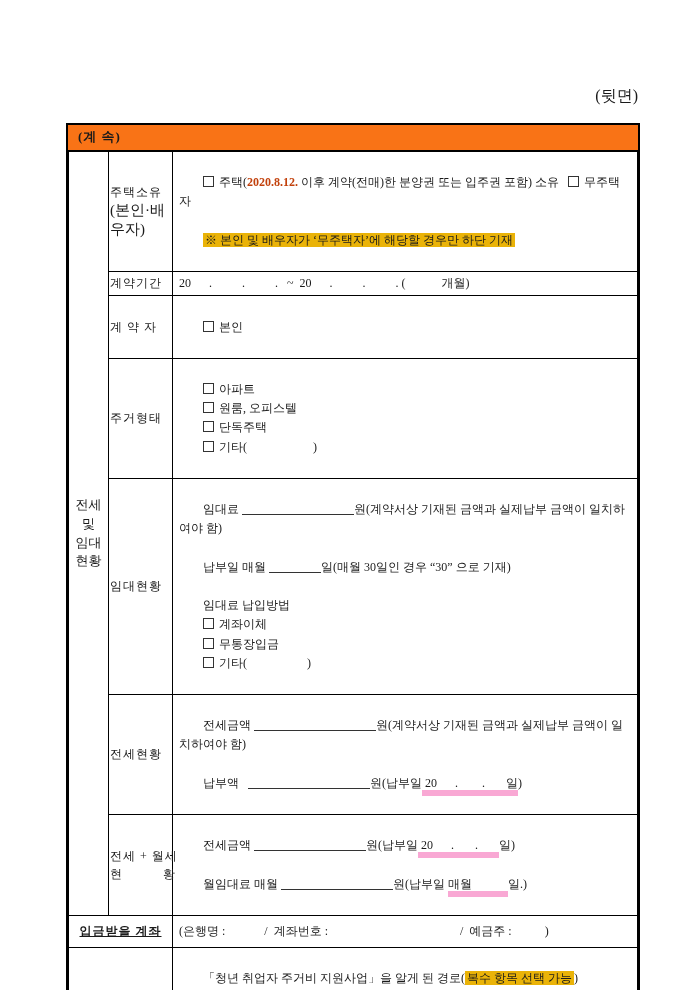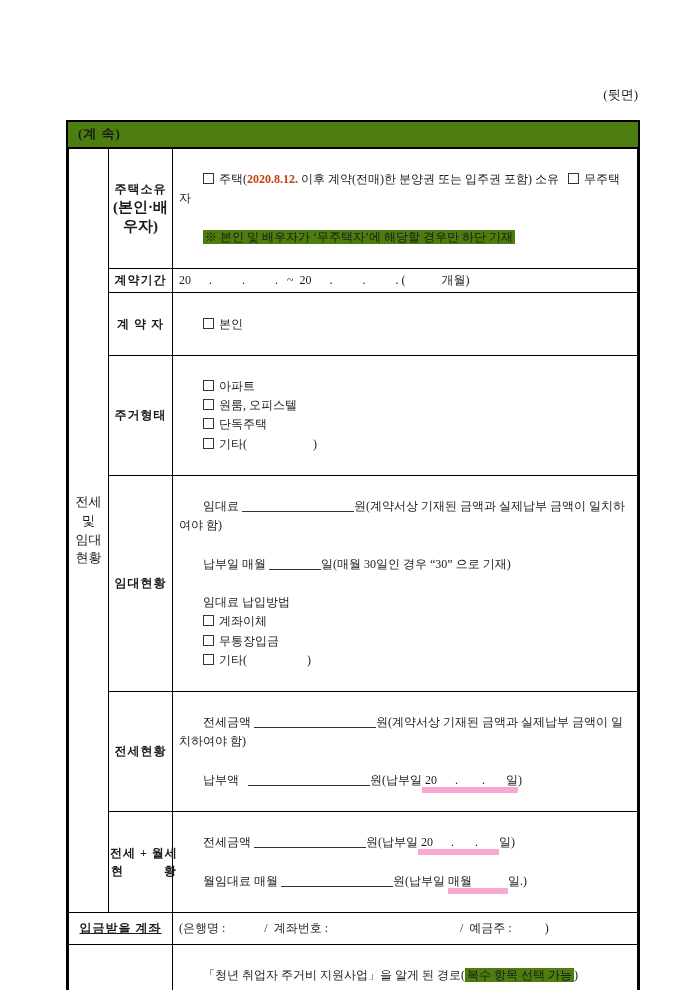"(뒷면)" .back-label { font-size: 13px -> 16px }
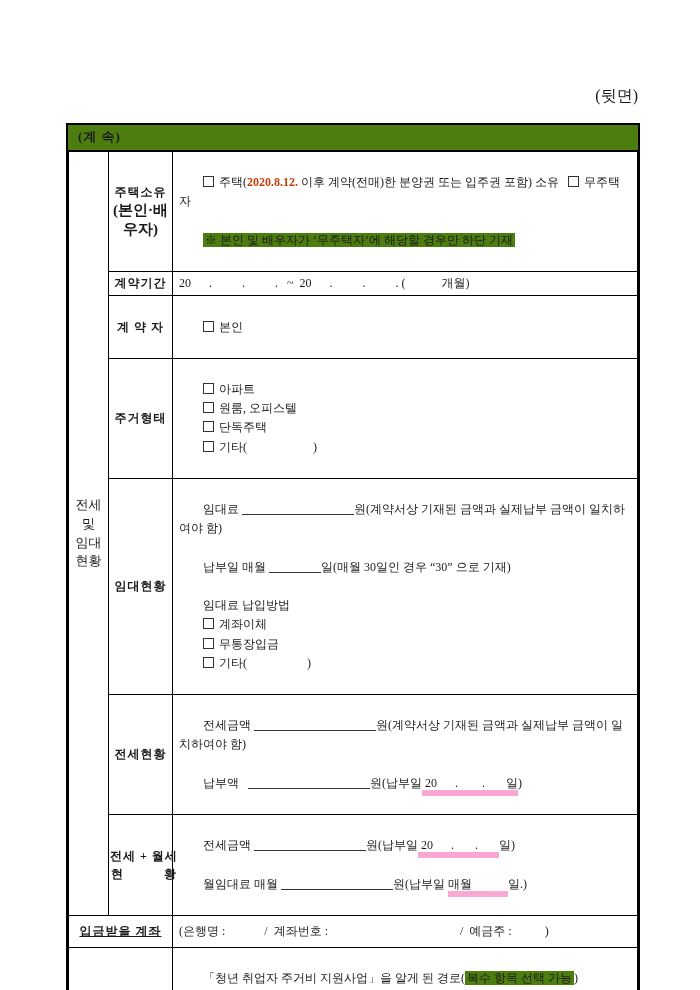"(계 속)" .cont-header { background: #4d7c0f -> #f97316 }
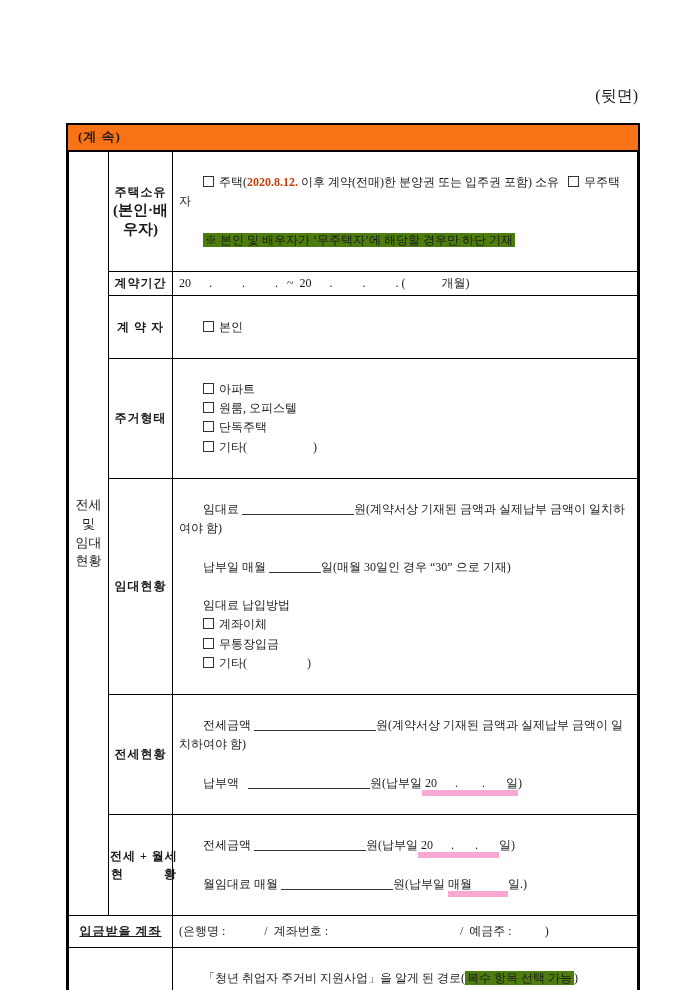"주택소유" table.form td.lbl { font-weight: bold -> none; text-align: center -> left }
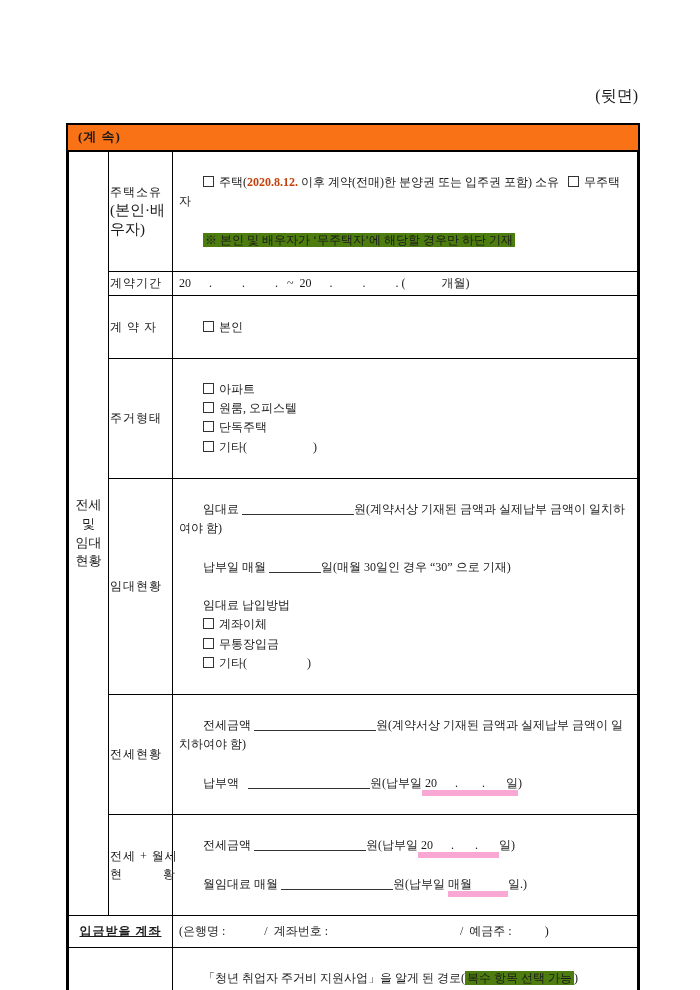"※ 본인 및 배우자가 ‘무주택자’에" .hl { background: #4d7c0f -> #eab308 }
